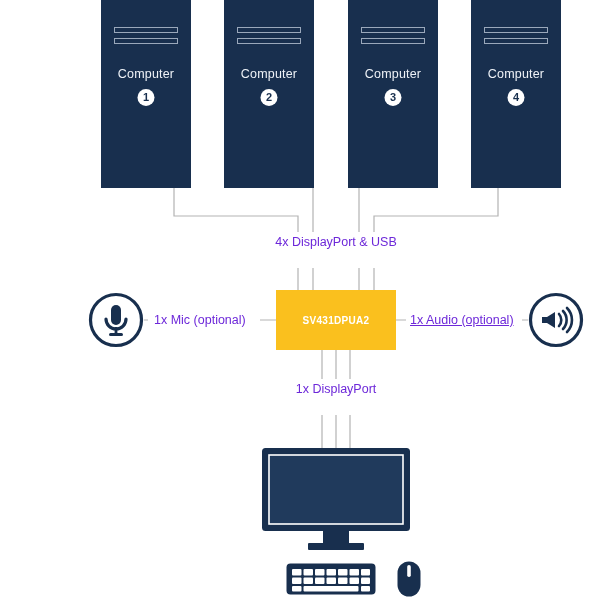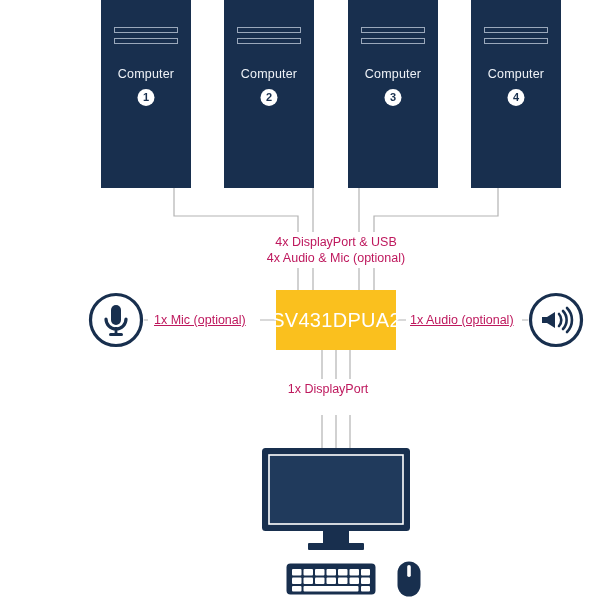"4x DisplayPort & USB" .wire-label { color: #be185d -> #6d28d9 }
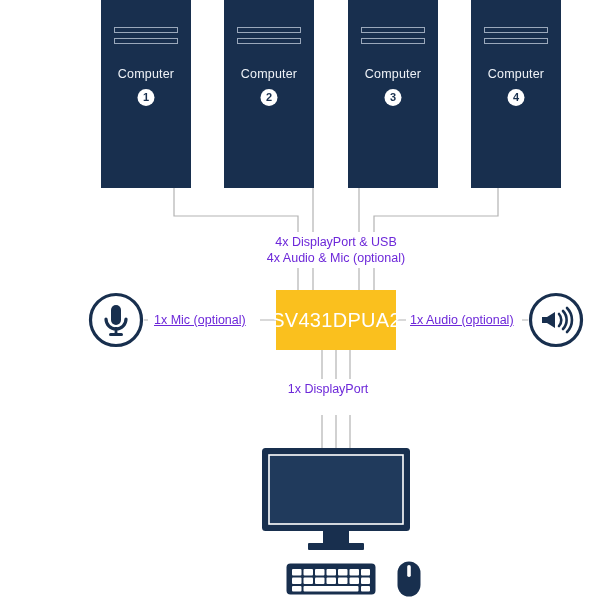"4x Audio & Mic (optional)" div { html: <div>4x Audio &amp; Mic (optional)</div> -> none }
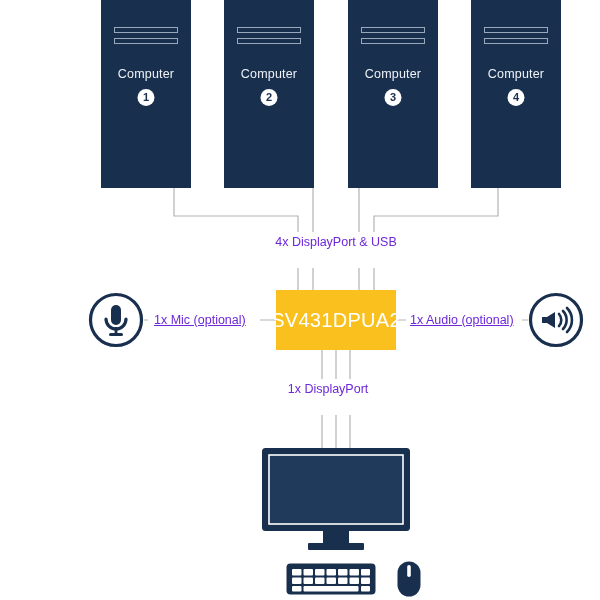"1x Mic (optional)" #label-mic { text-decoration: underline -> none }
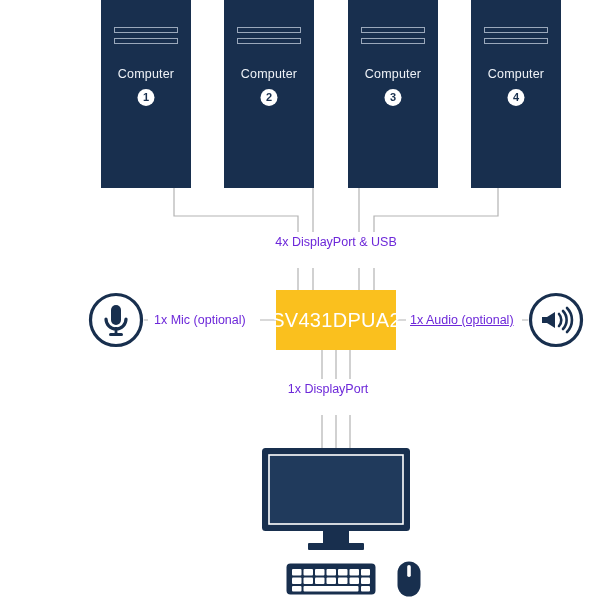"SV431DPUA2" #kvm-box .kvm-text { font-size: 20px -> 10px; font-weight: normal -> bold }
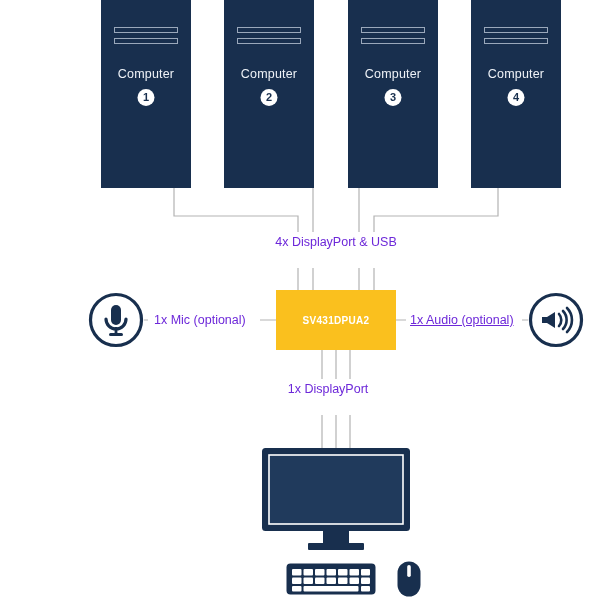"1x DisplayPort" #label-bottom { left: 292px -> 300px }
